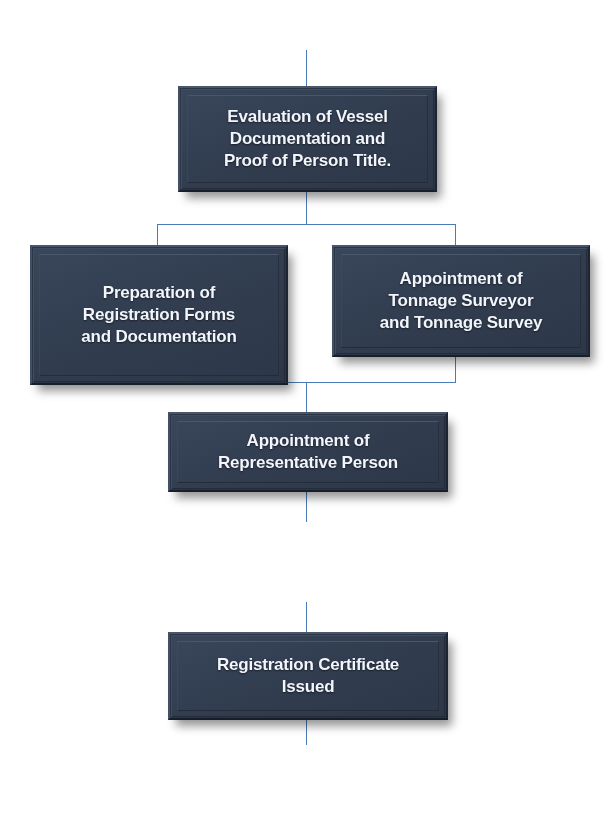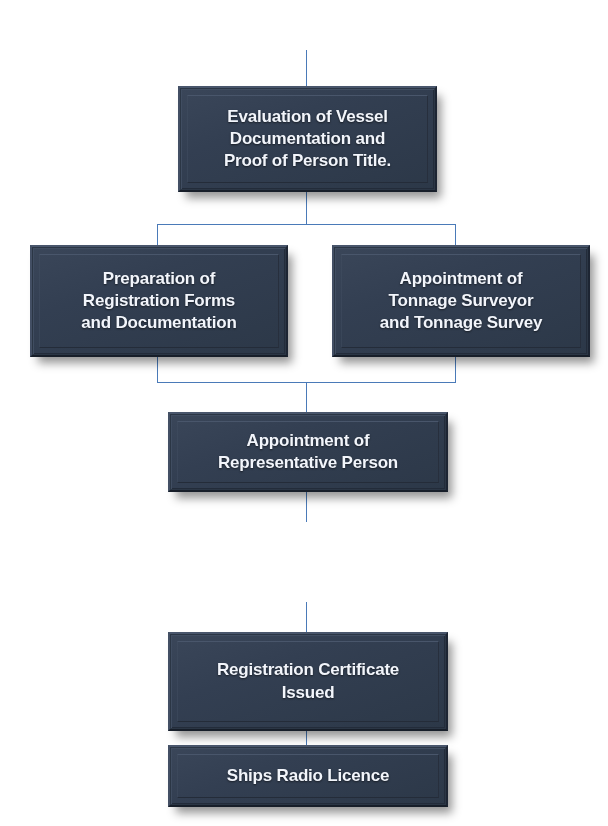"Preparation of" #node-preparation { height: 112px -> 140px }
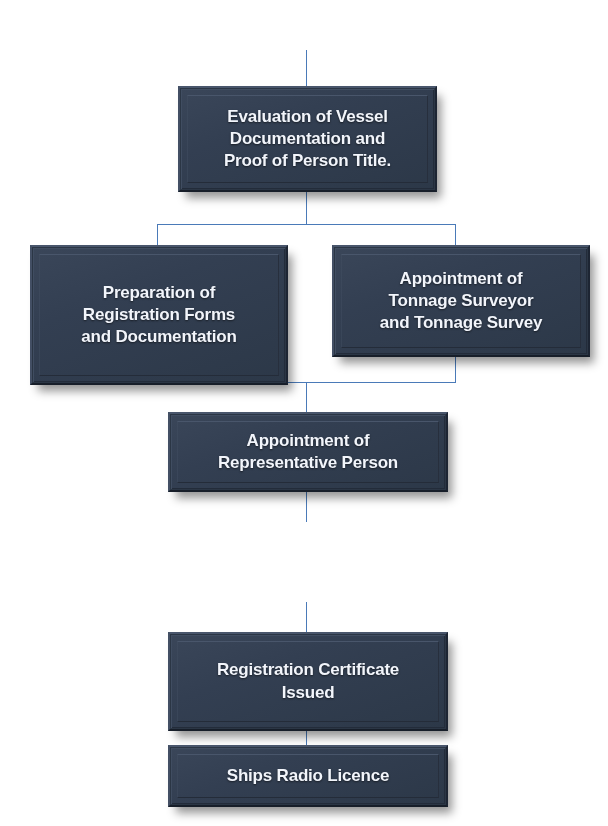"Registration Certificate" #node-certificate { height: 99px -> 88px }
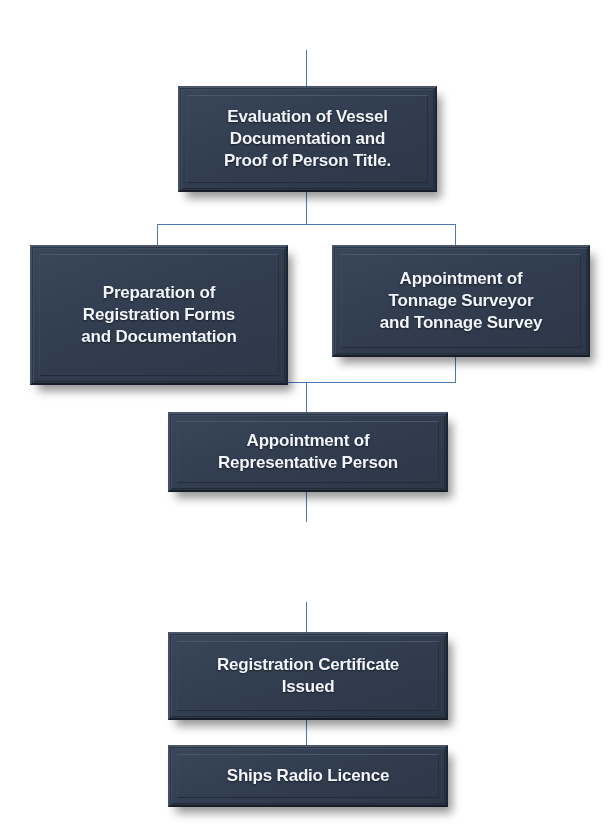"Ships Radio Licence" div.node { html: <div> <div> <span>Ships Radio Licence</span> </div> </div> -> none }
